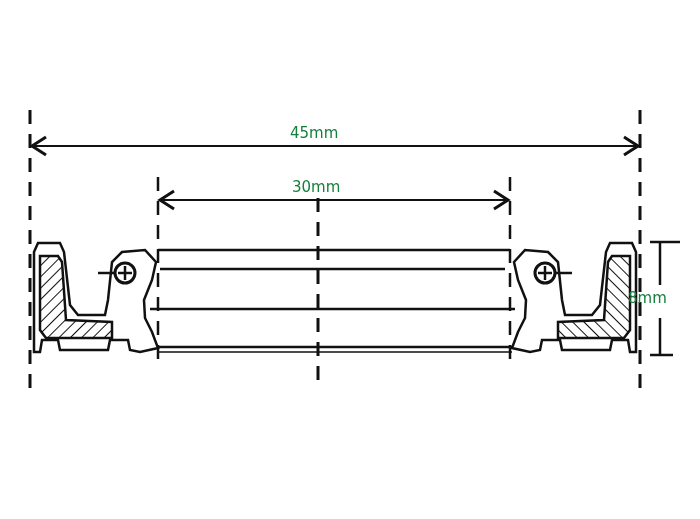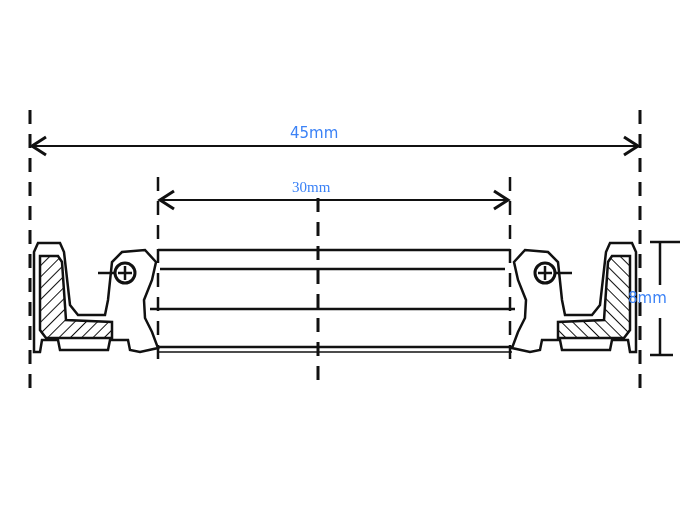"45mm" .dim-label { color: #3b82f6 -> #15803d }
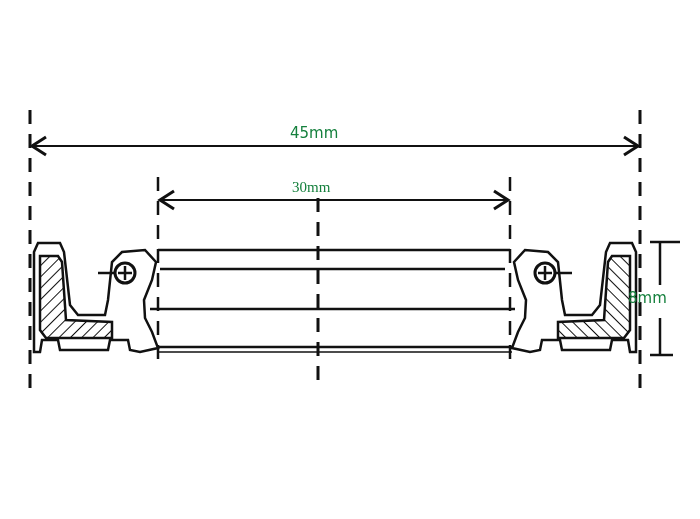"30mm" span.dim-label { font-family: Liberation Serif, serif -> none }
